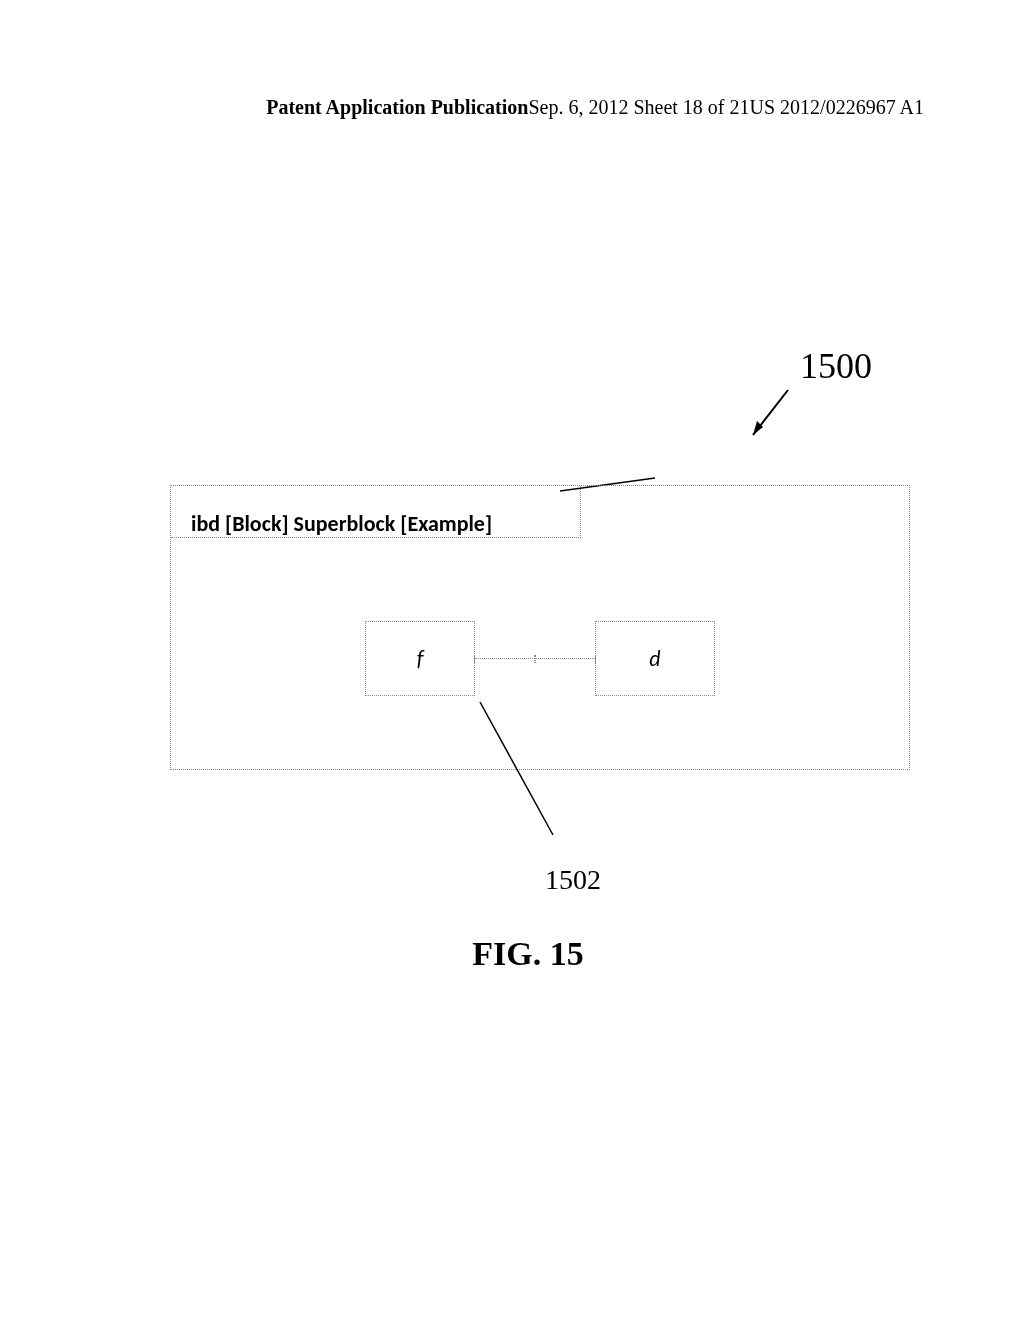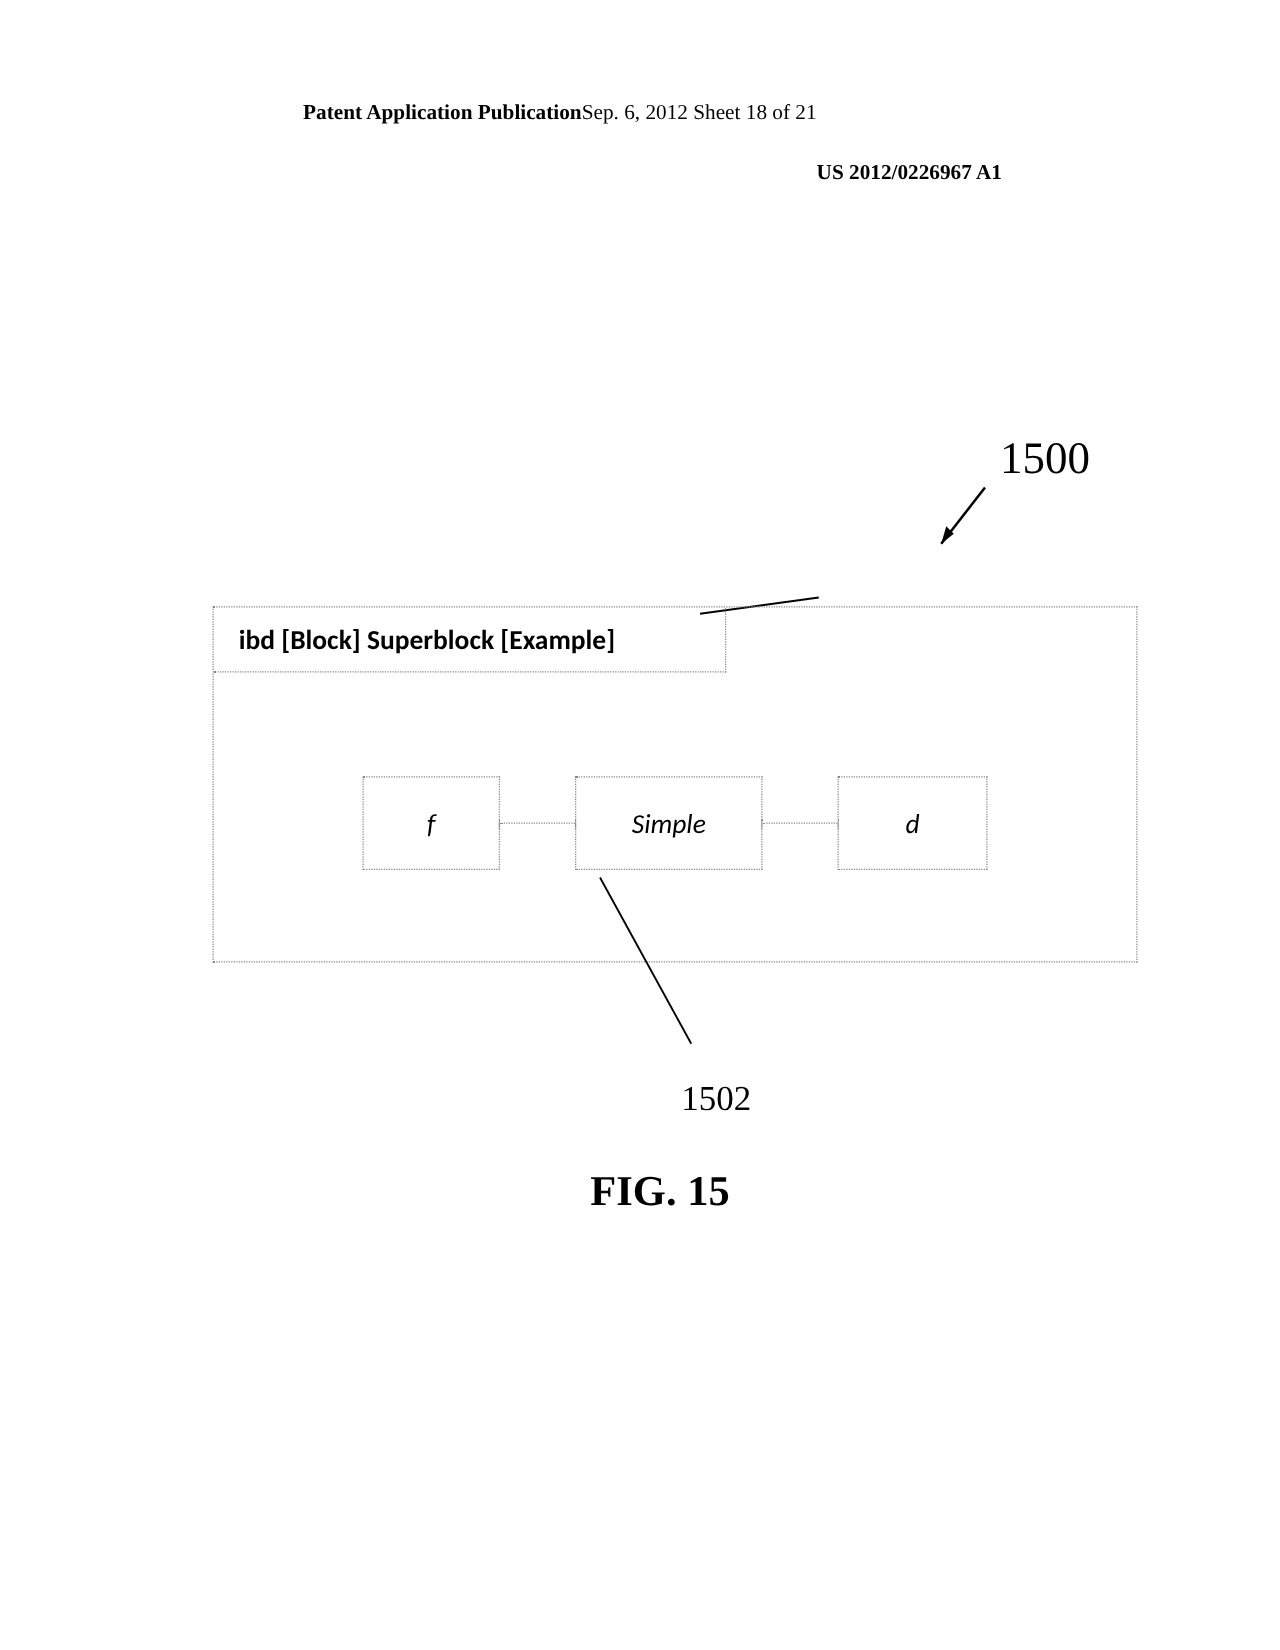"Patent Application Publication" .header { font-size: 17px -> 20px; justify-content: center -> flex-end; top: 80px -> 96px }
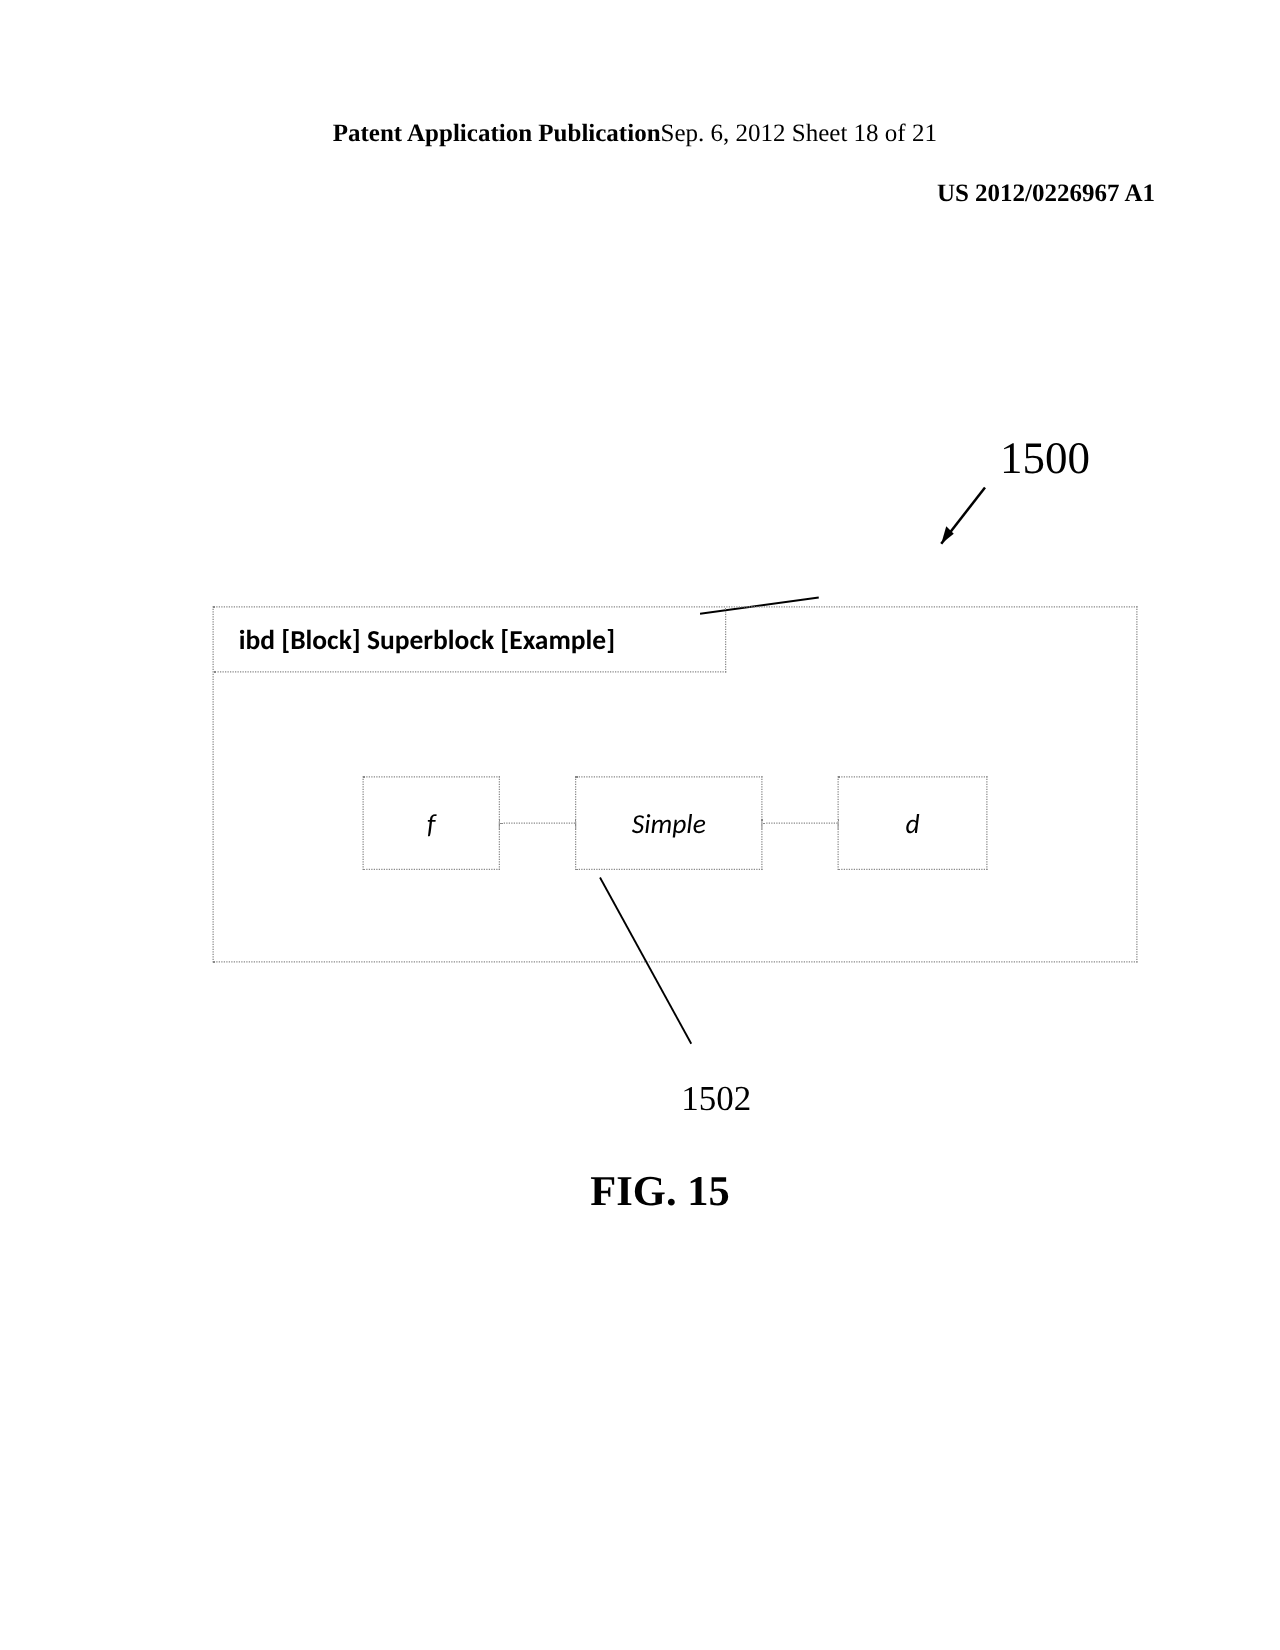"US 2012/0226967 A1" .header-right { font-weight: bold -> normal; margin-top: 48px -> none }
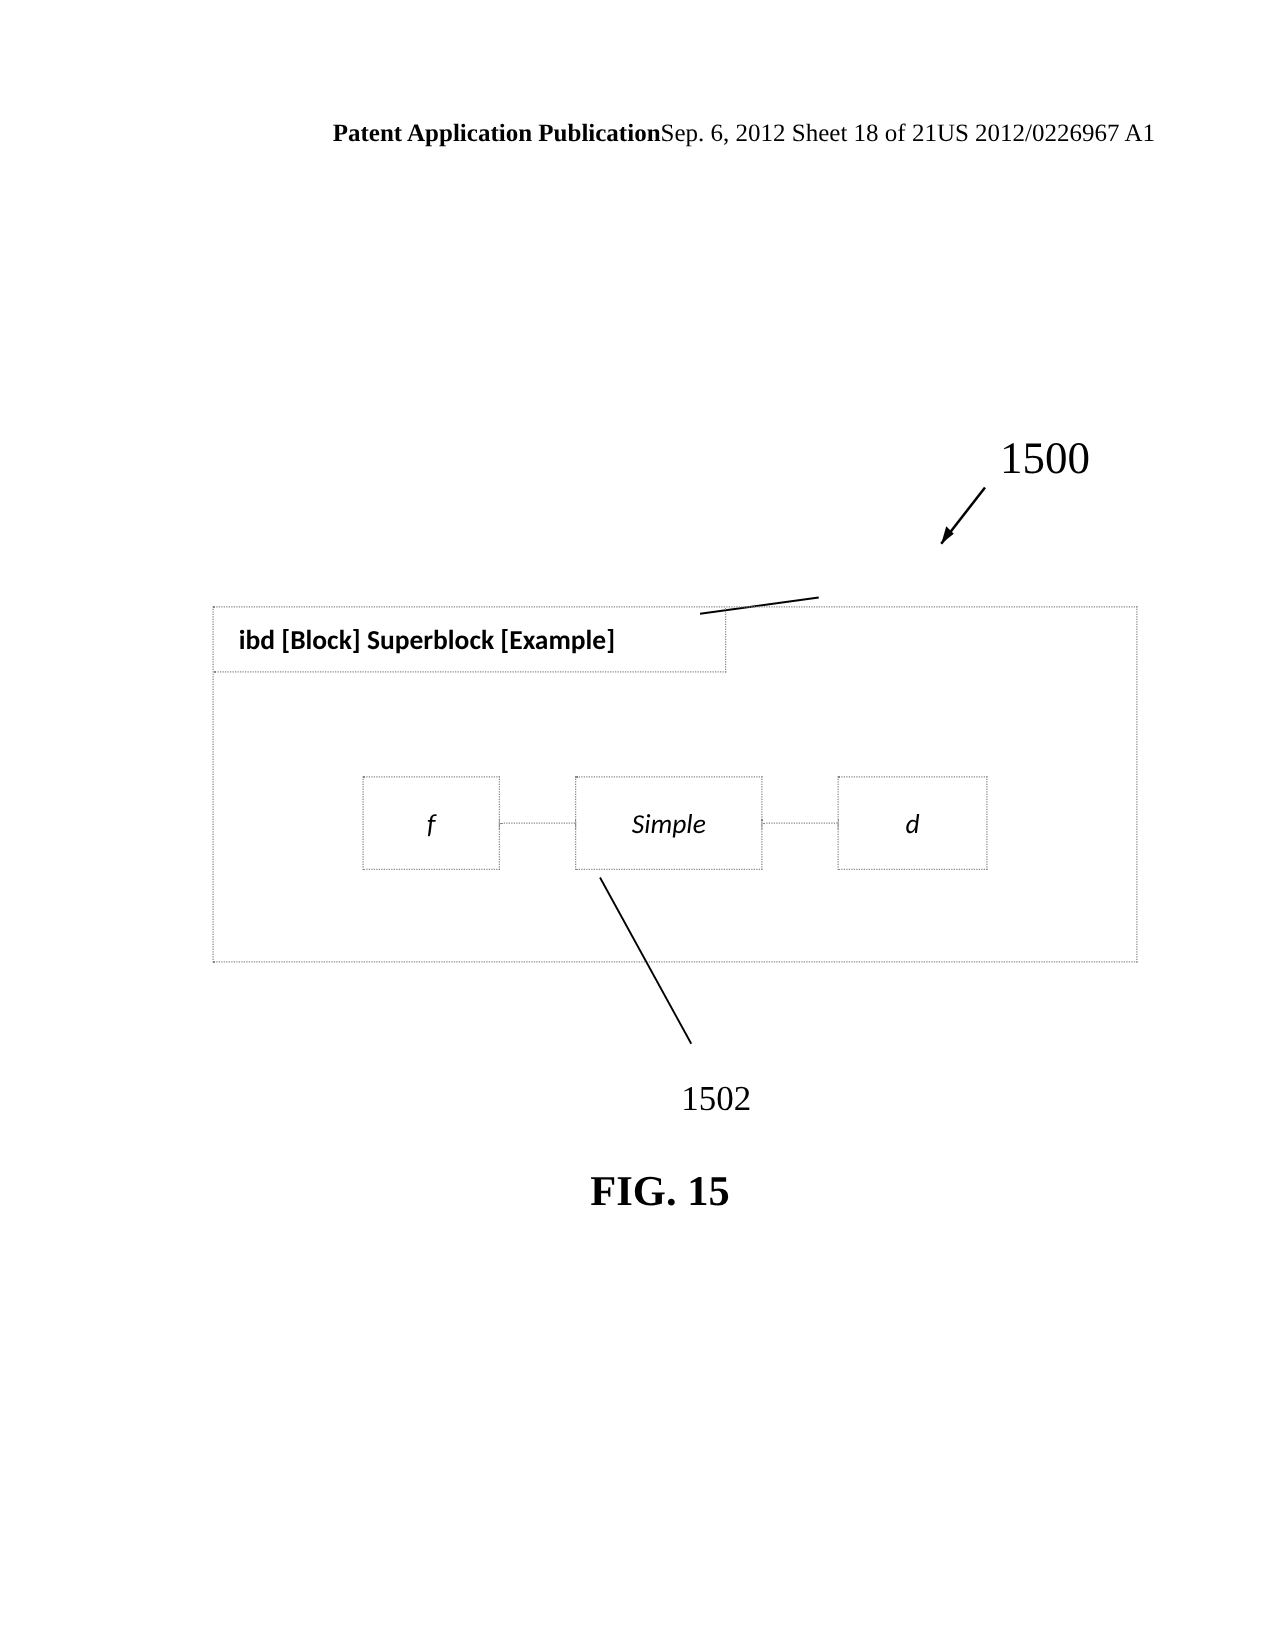"ibd [Block] Superblock [Example]" .diagram-title-tab { align-items: center -> flex-end }
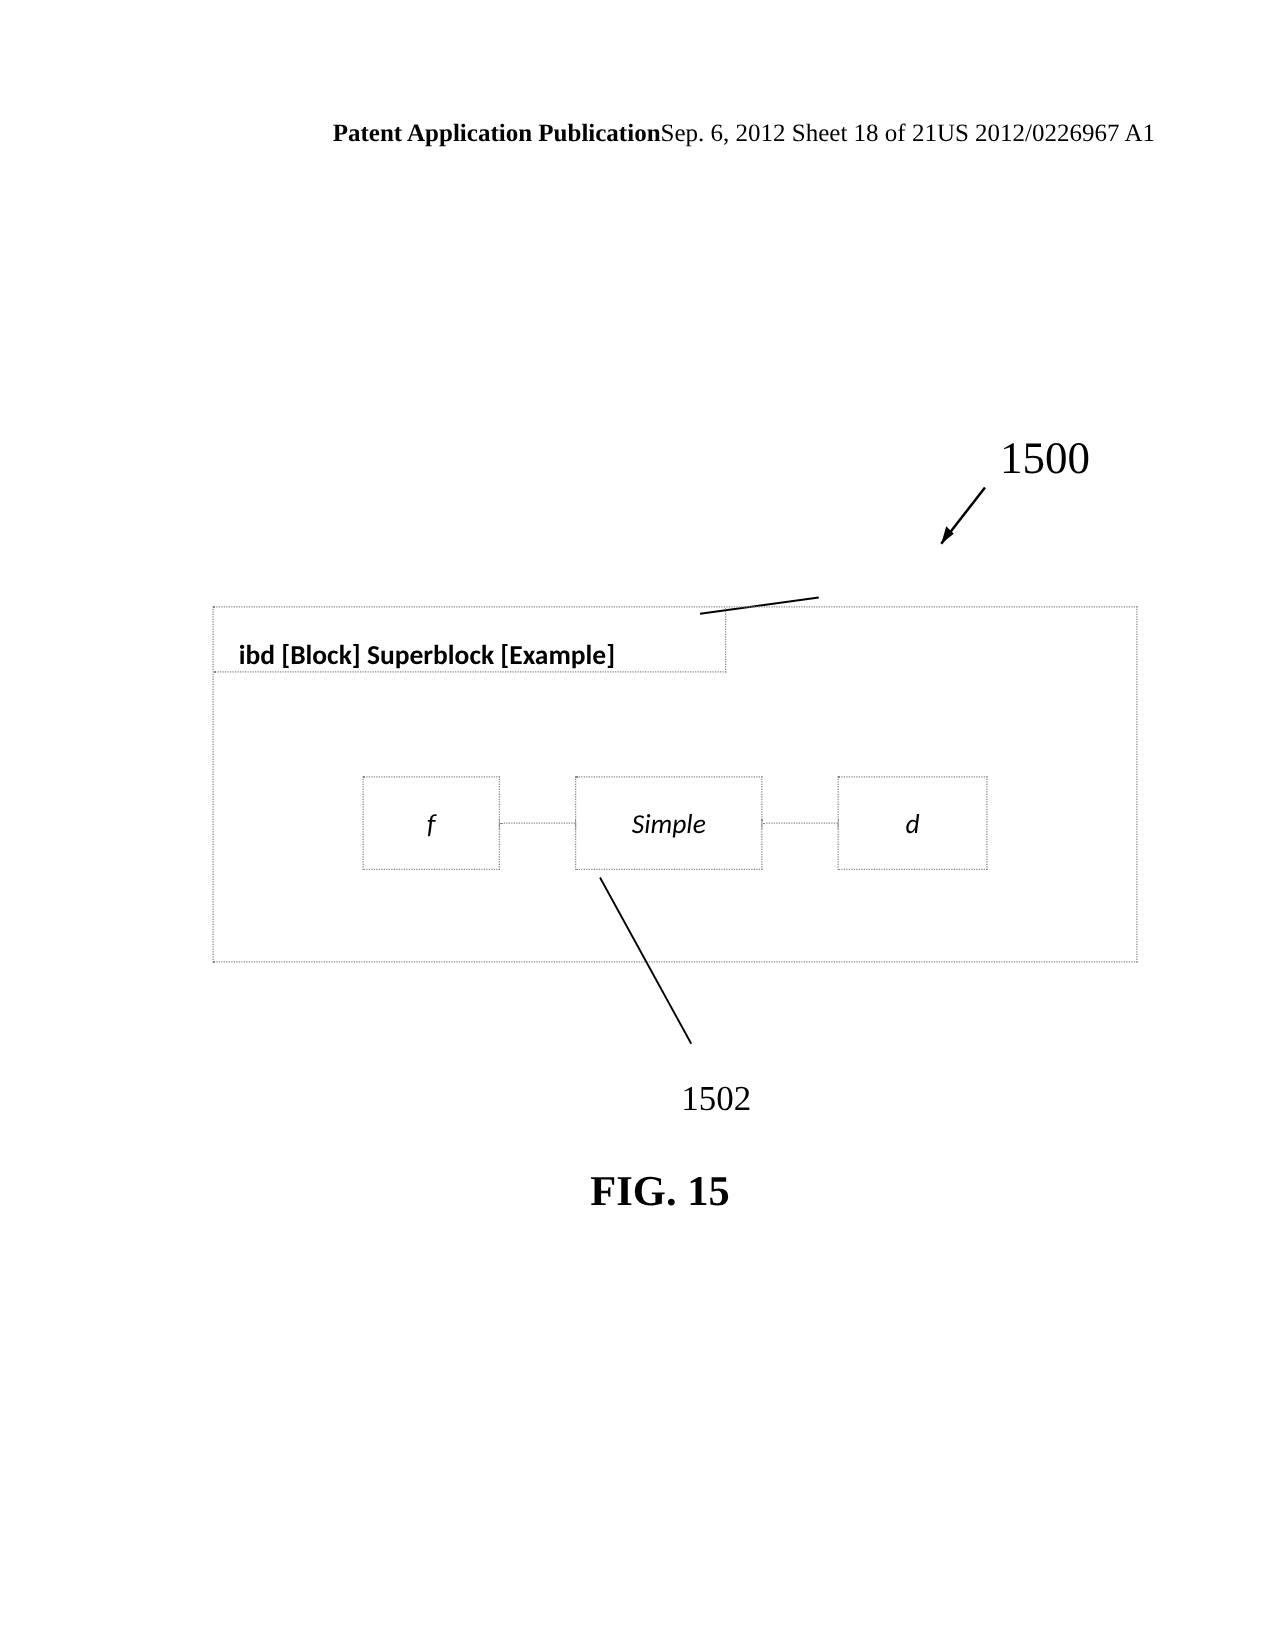"Simple" div.block { html: <div> <span>Simple</span> </div> -> none }
